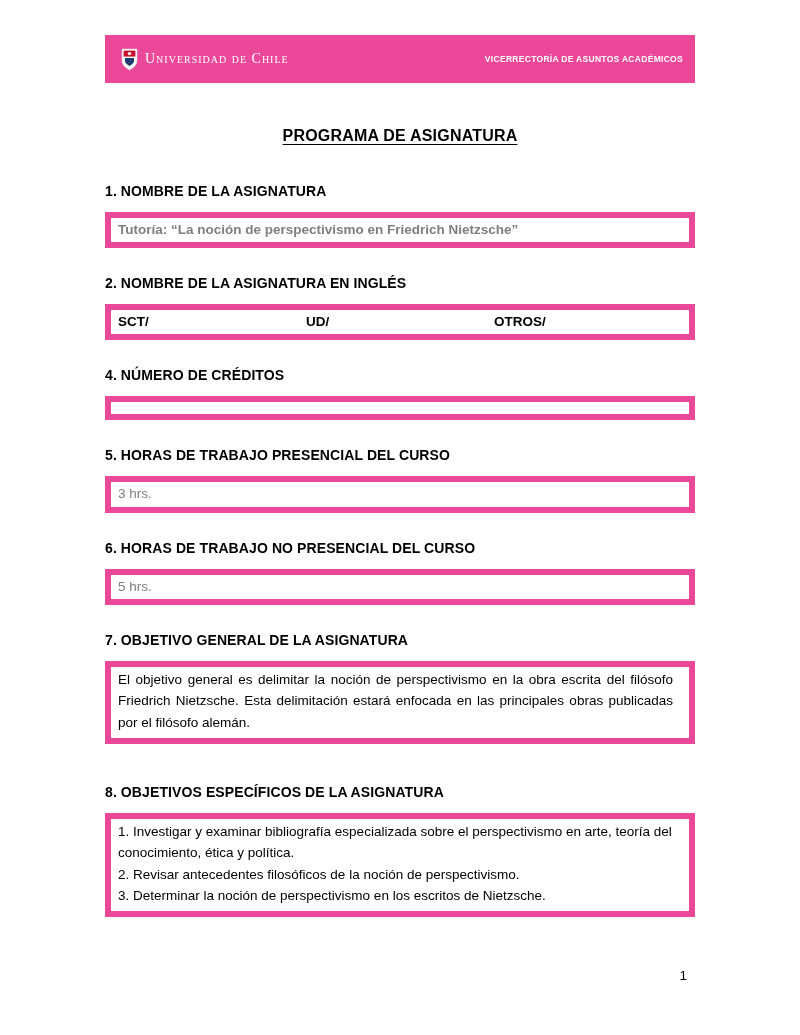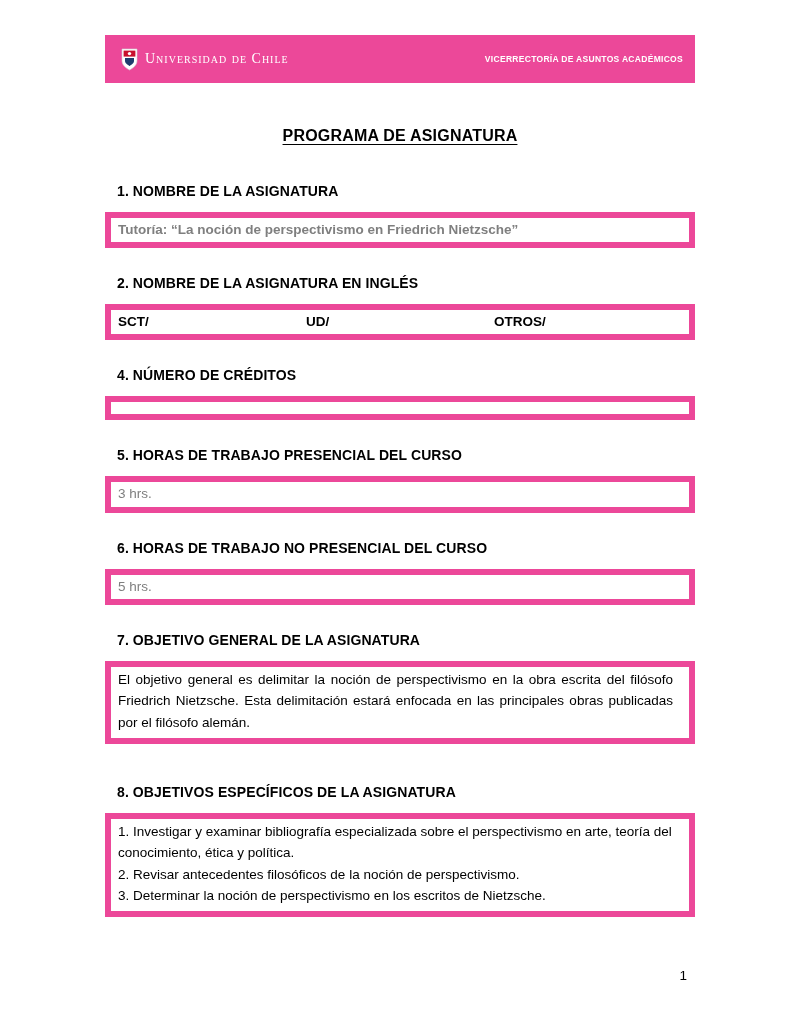"1. NOMBRE DE LA ASIGNATURA" .section-heading { margin: 27px 0 13px 12px -> 27px 0 13px 0 }
